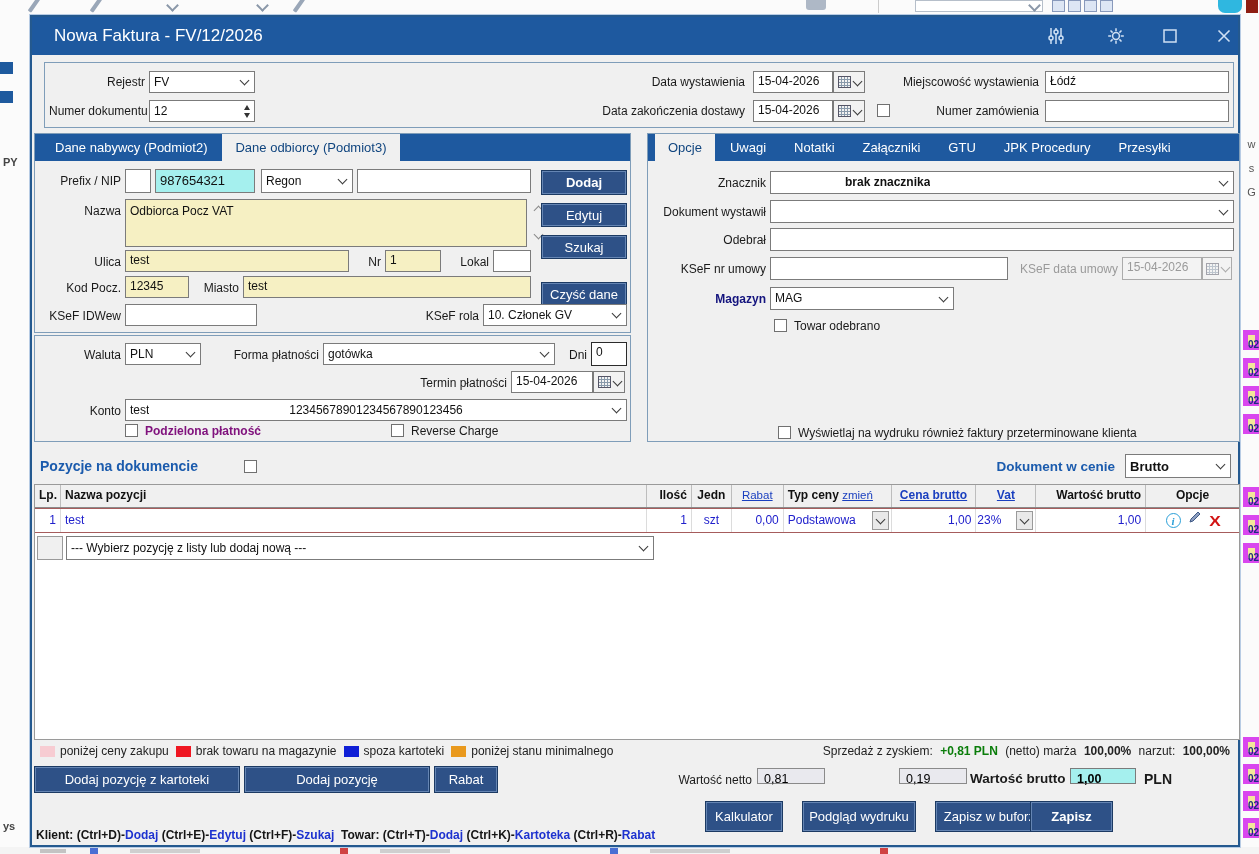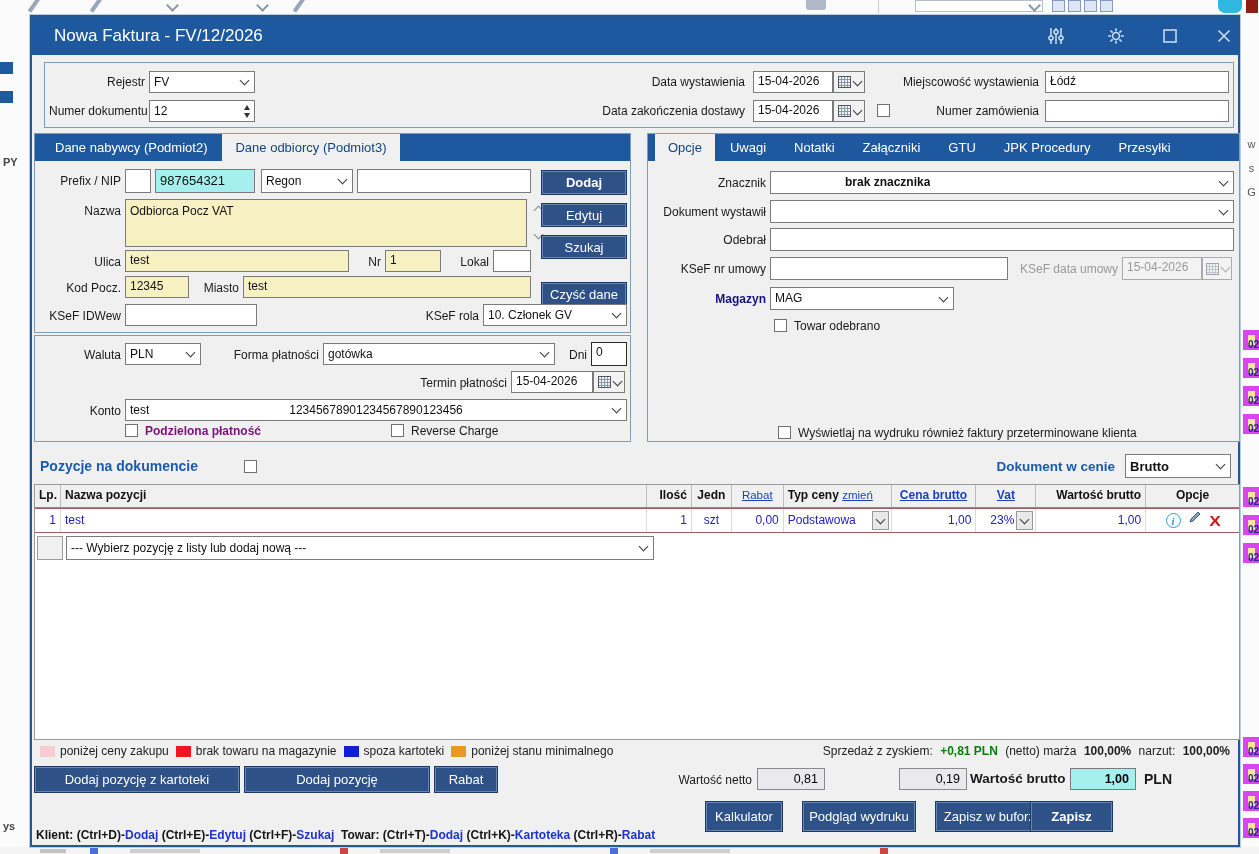"23%" div.tc { gap: 2px -> 15px }
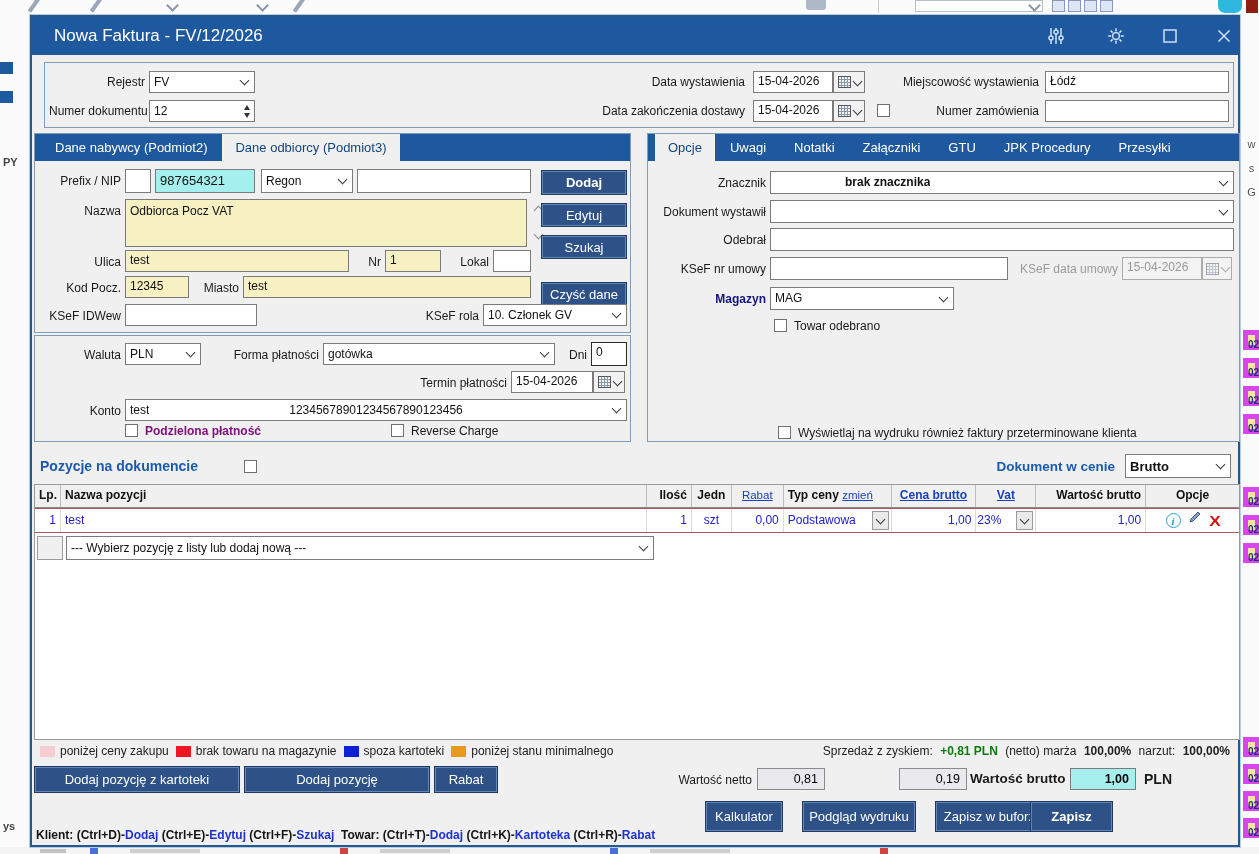"0,81" .totbox { height: 22px -> 16px; text-align: right -> left }
